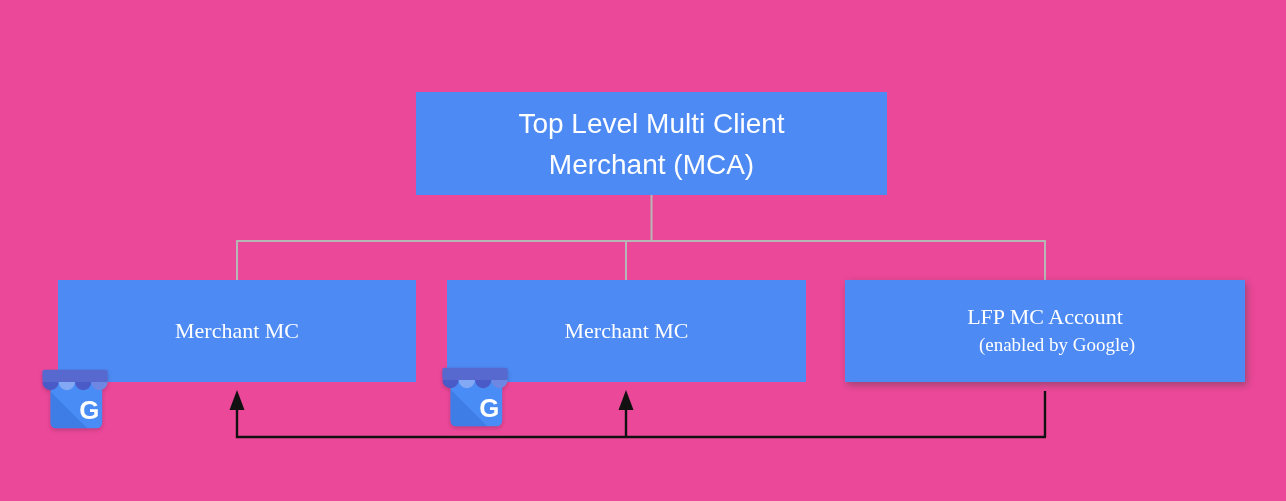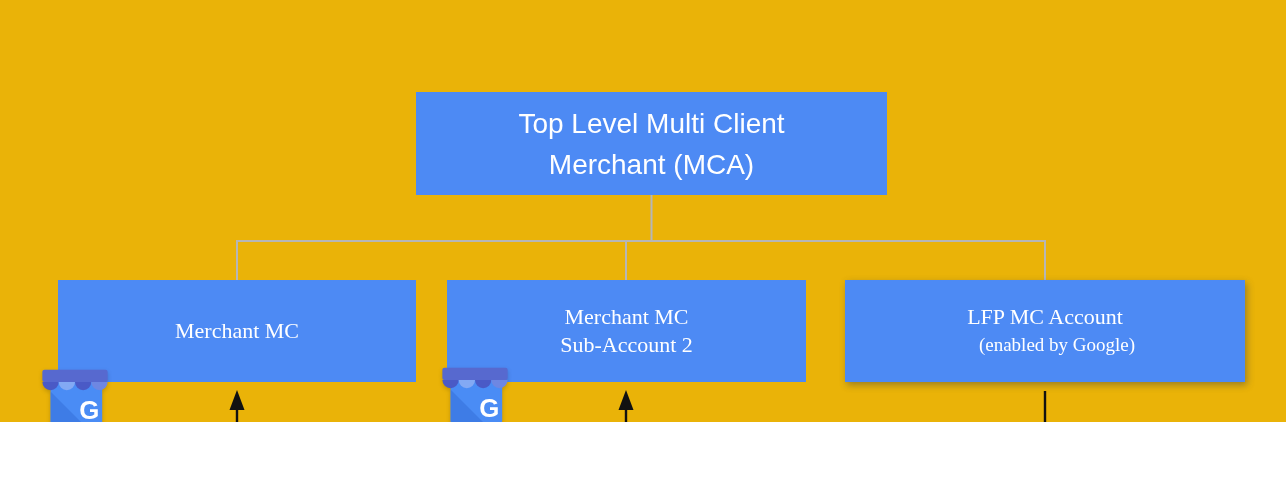"Top Level Multi Client" .canvas { background: #eab308 -> #ec4899; height: 422px -> 501px }
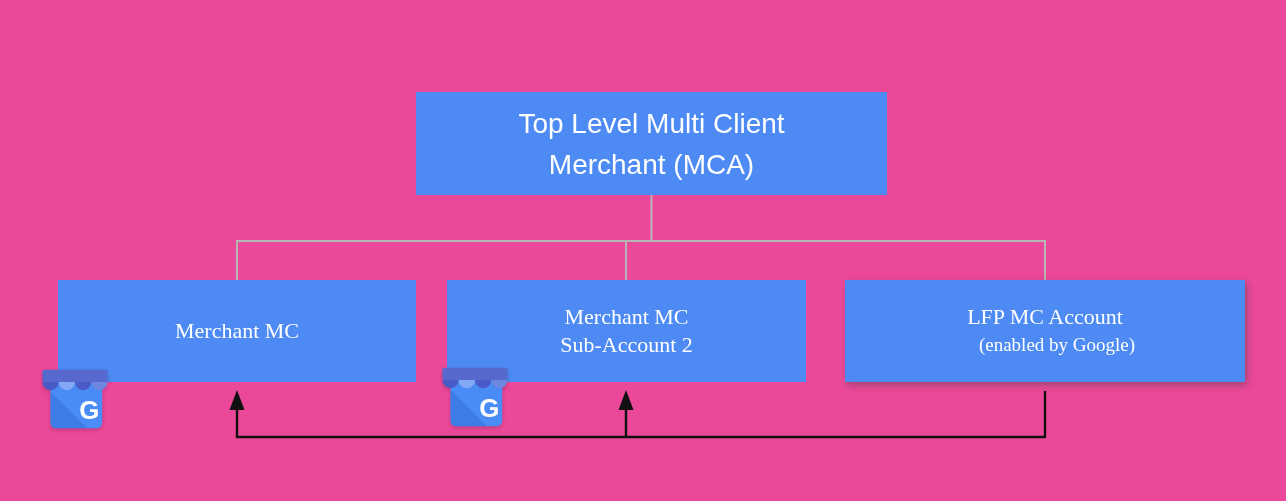"Sub-Account 2" span.line2 { html: <span>Sub-Account 2</span> -> none }
